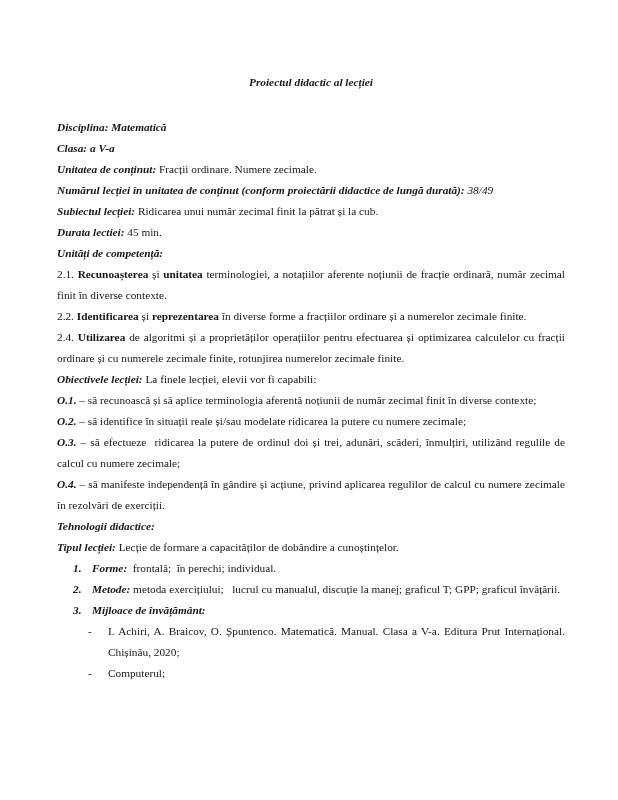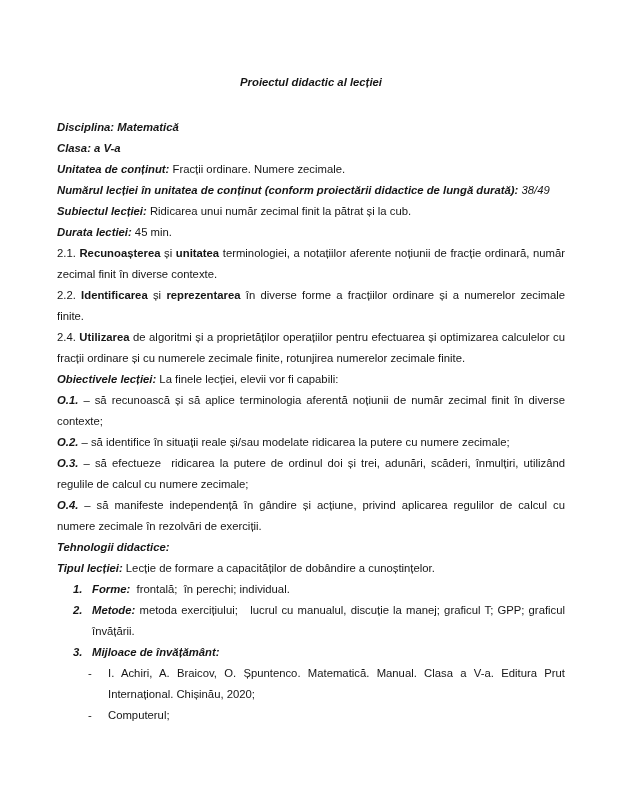"Proiectul didactic al lecției" .page { font-family: Liberation Sans, sans-serif -> Liberation Serif, serif }
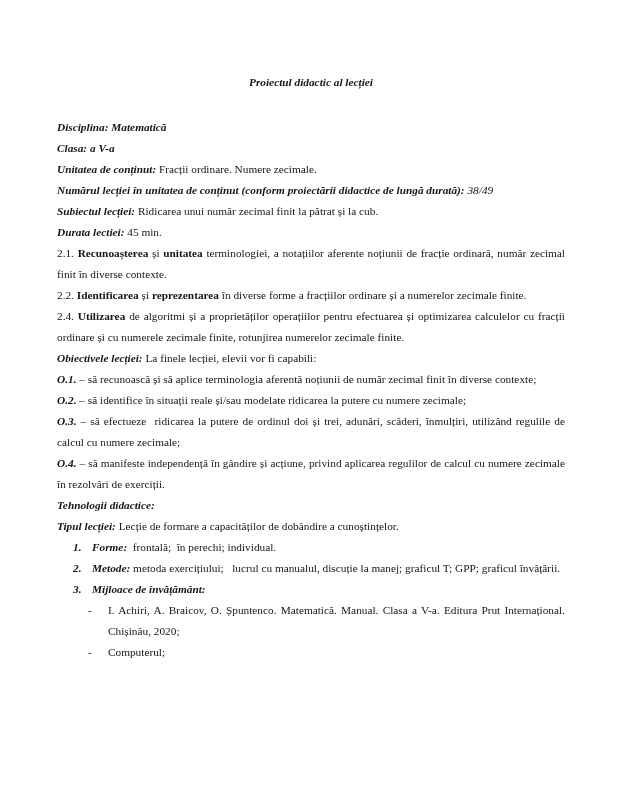"Unități de competență:" div.para { html: none -> <div><span>Unități de competență:</span></div> }
